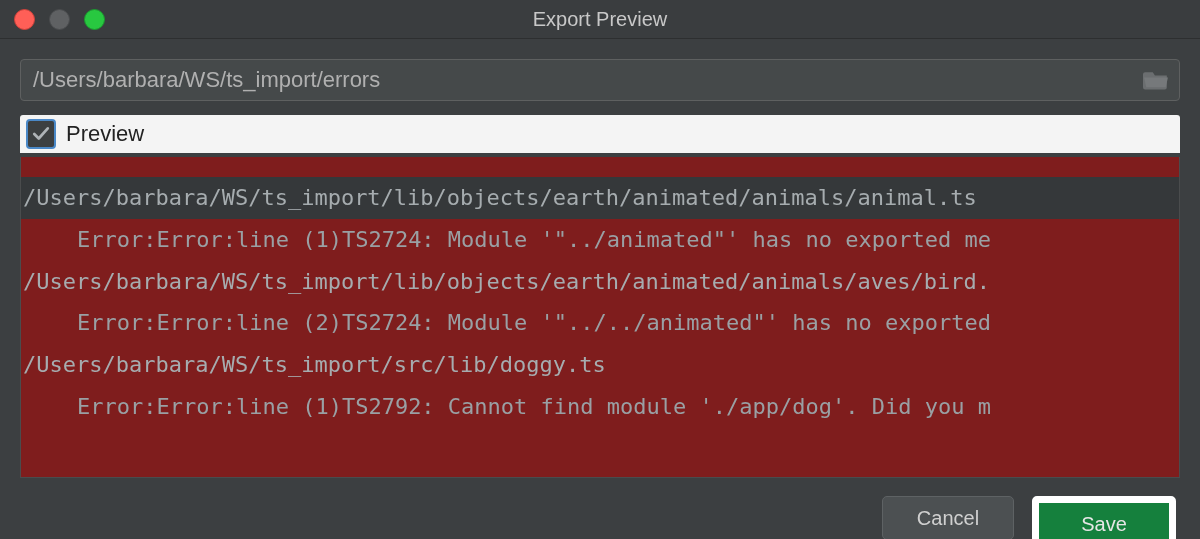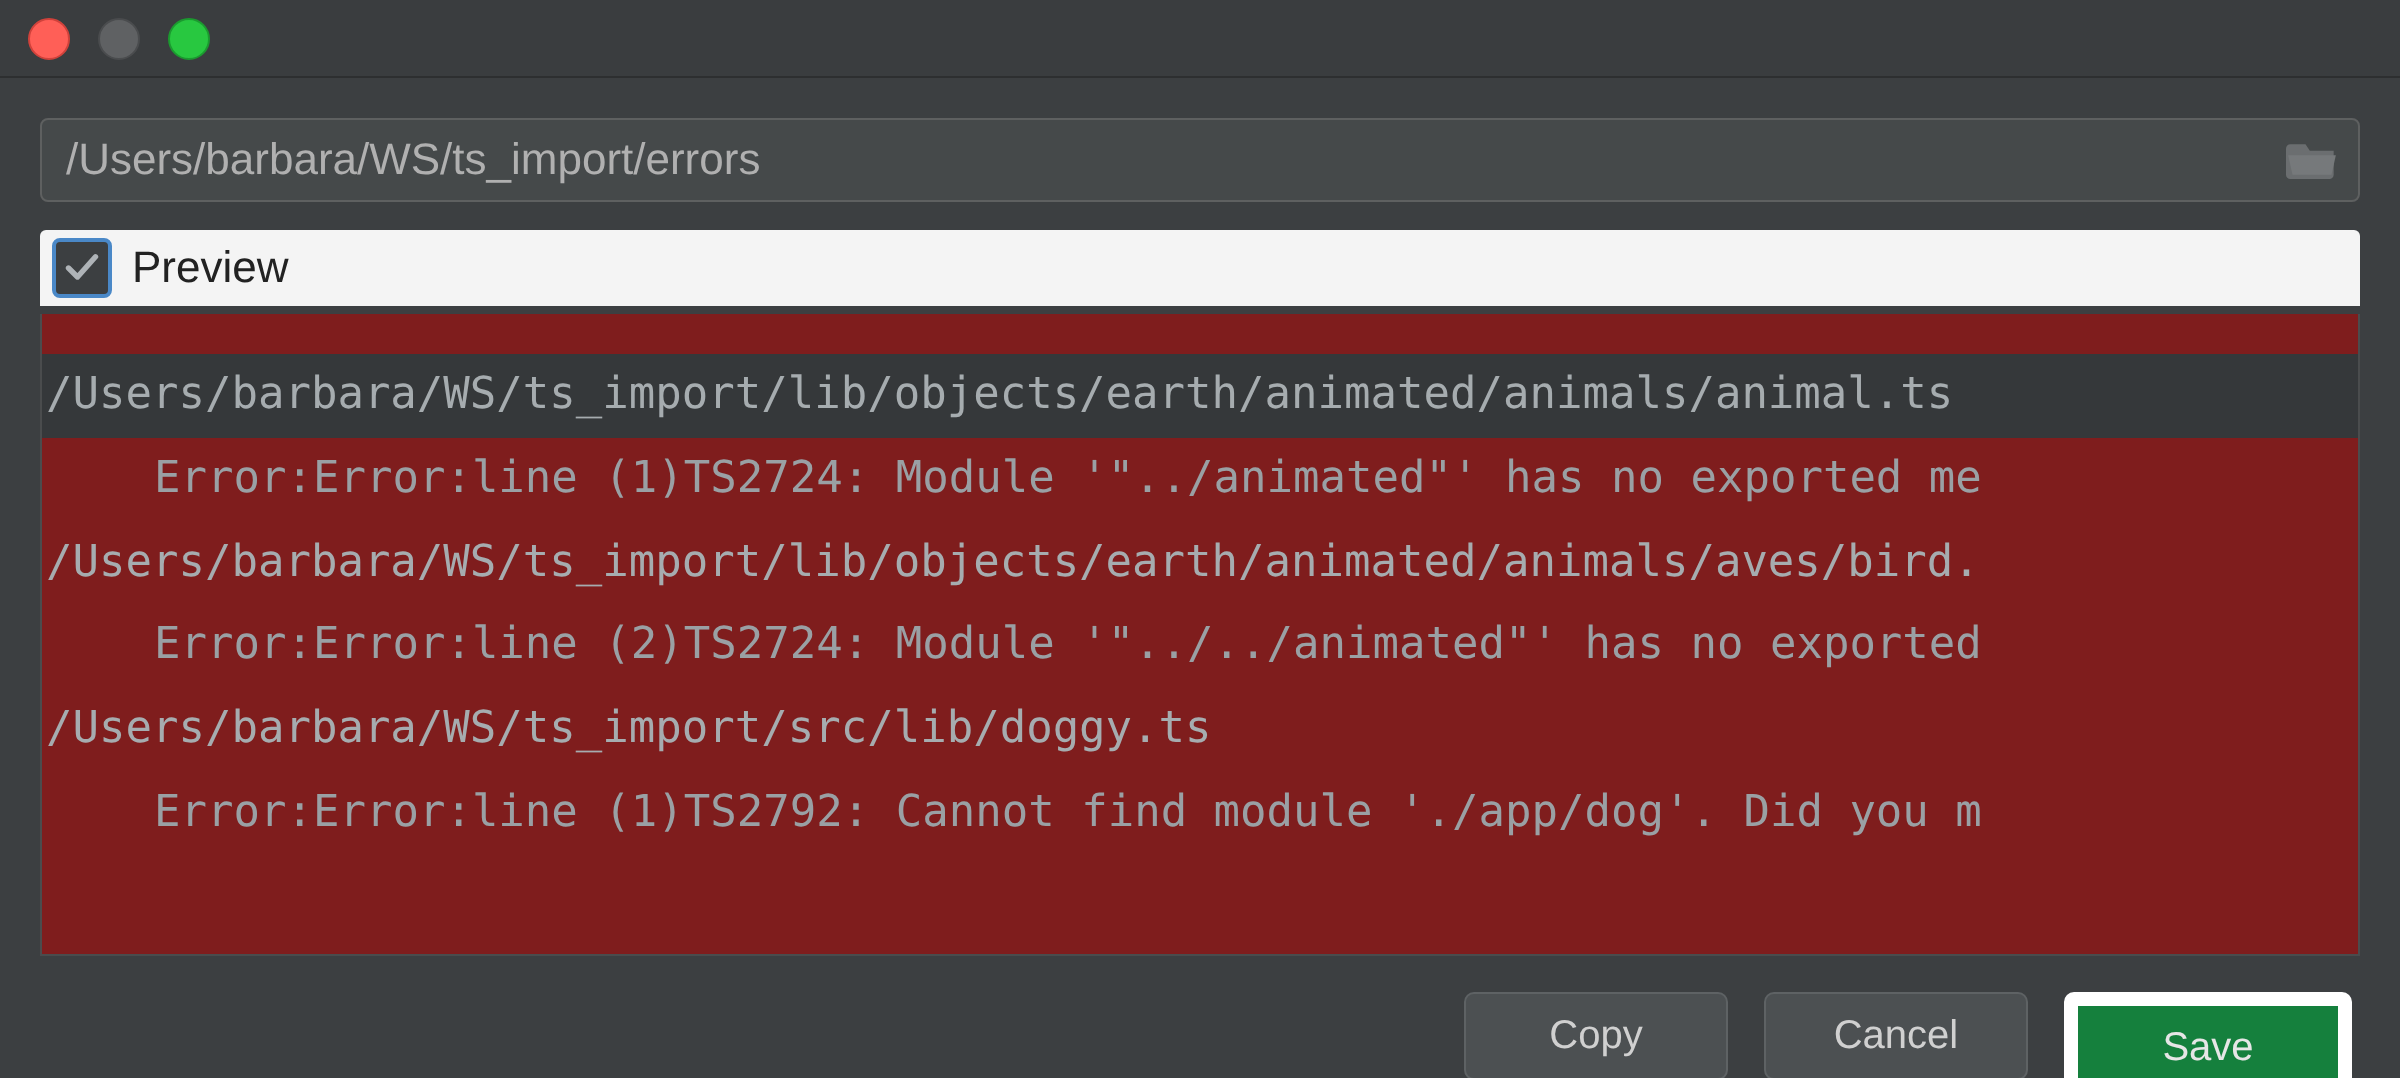"Export Preview" div.title { html: none -> <div>Export Preview</div> }
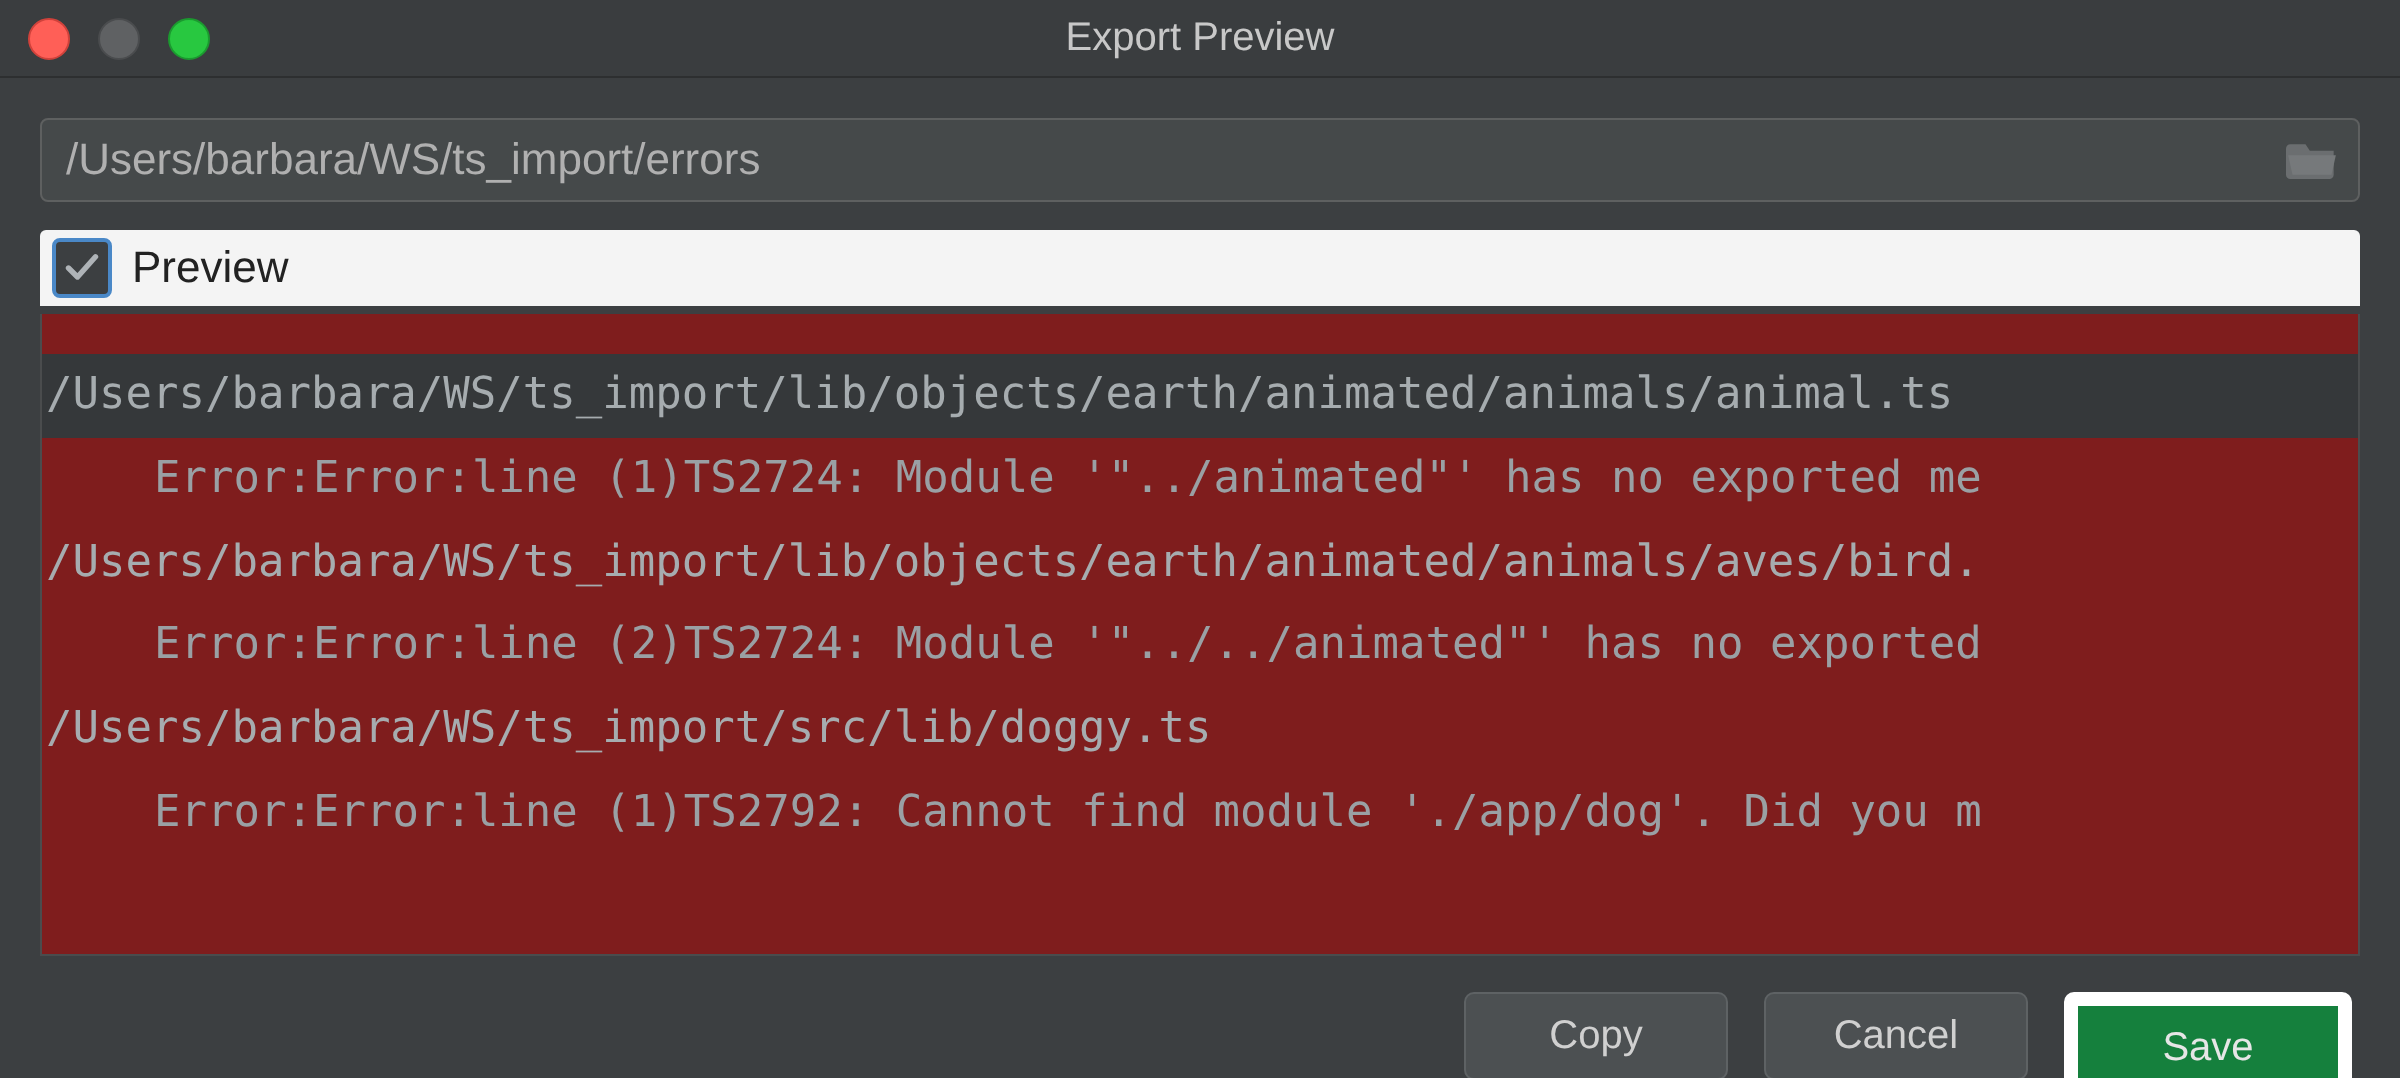"Copy" div.btn { html: <div>Copy</div> -> none }
